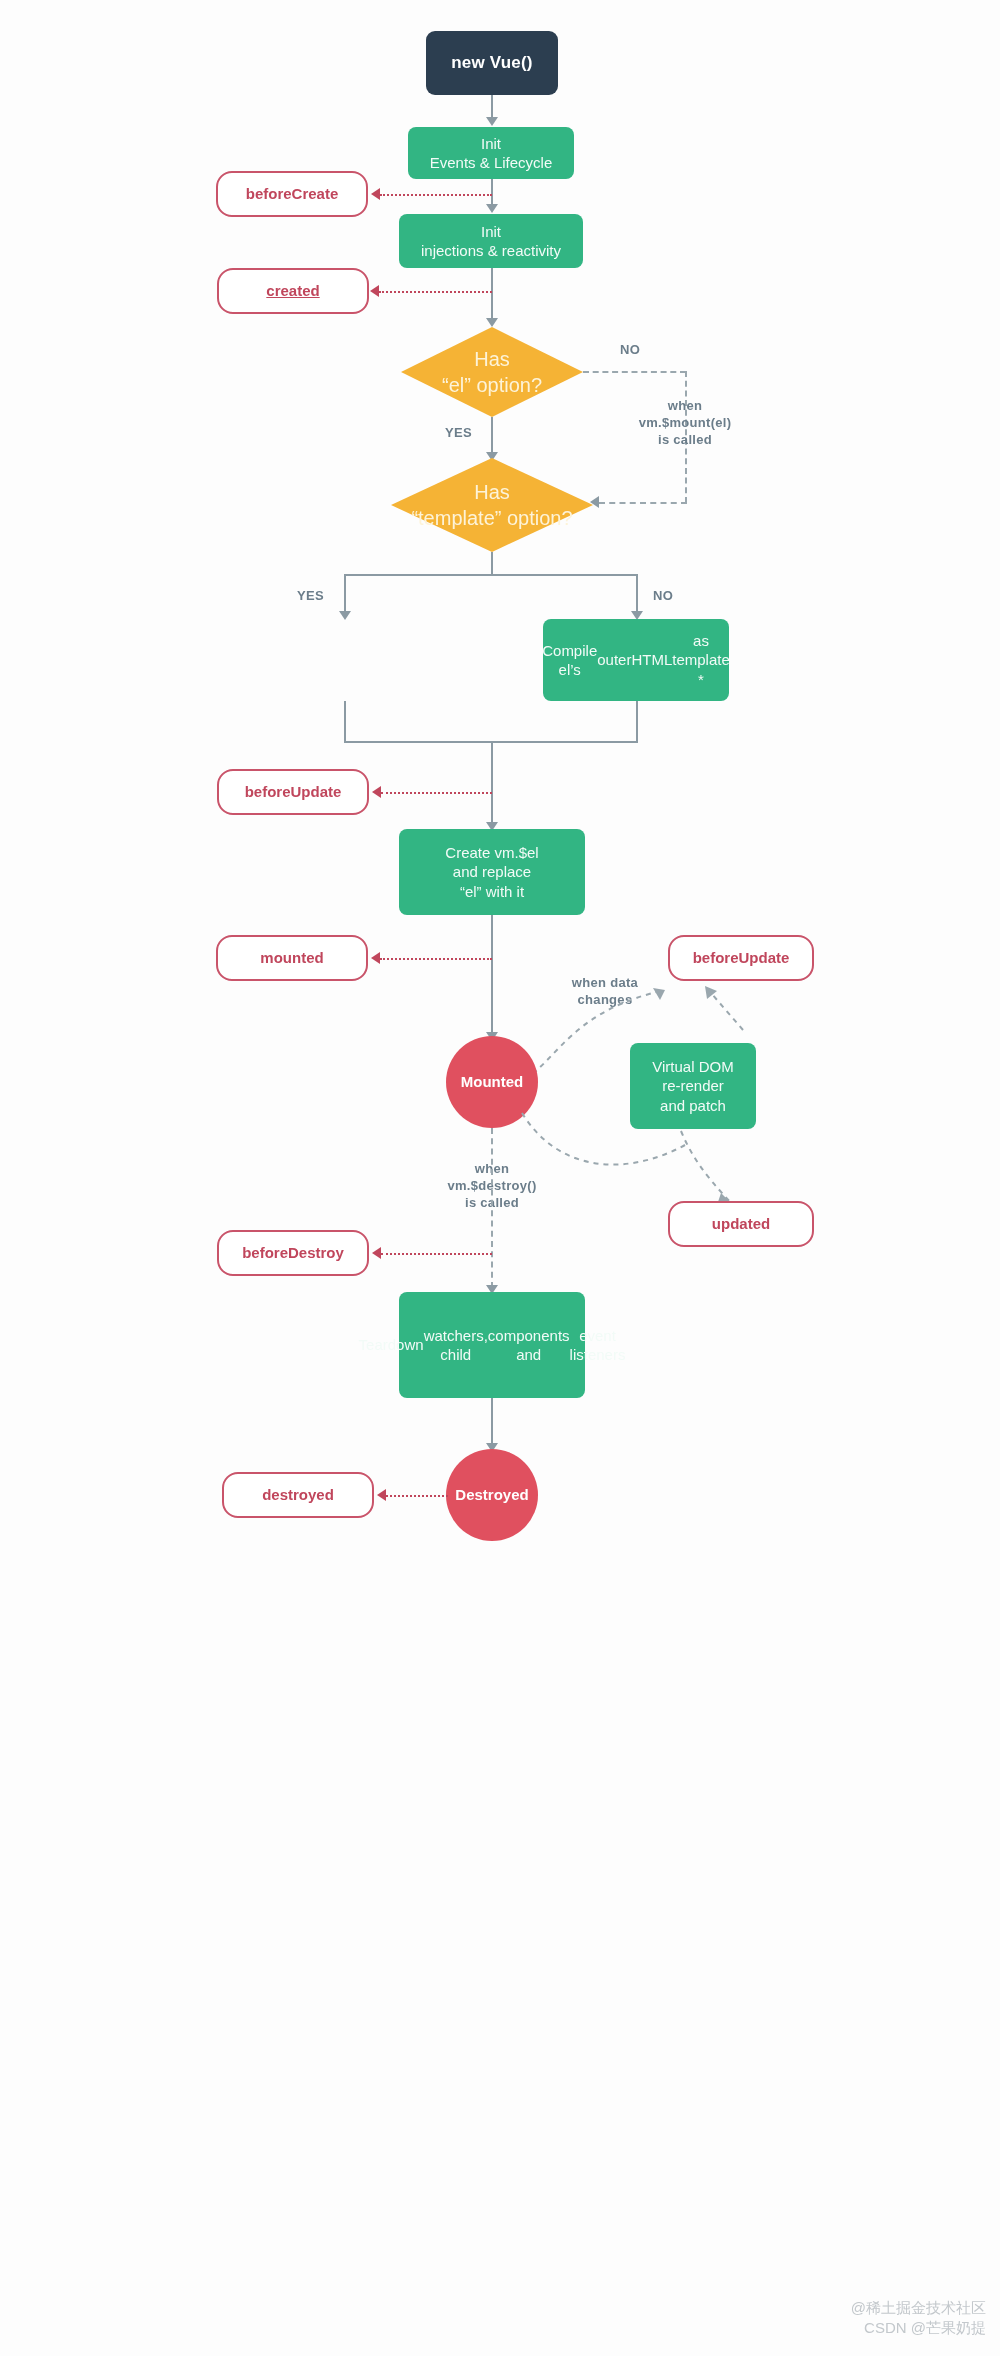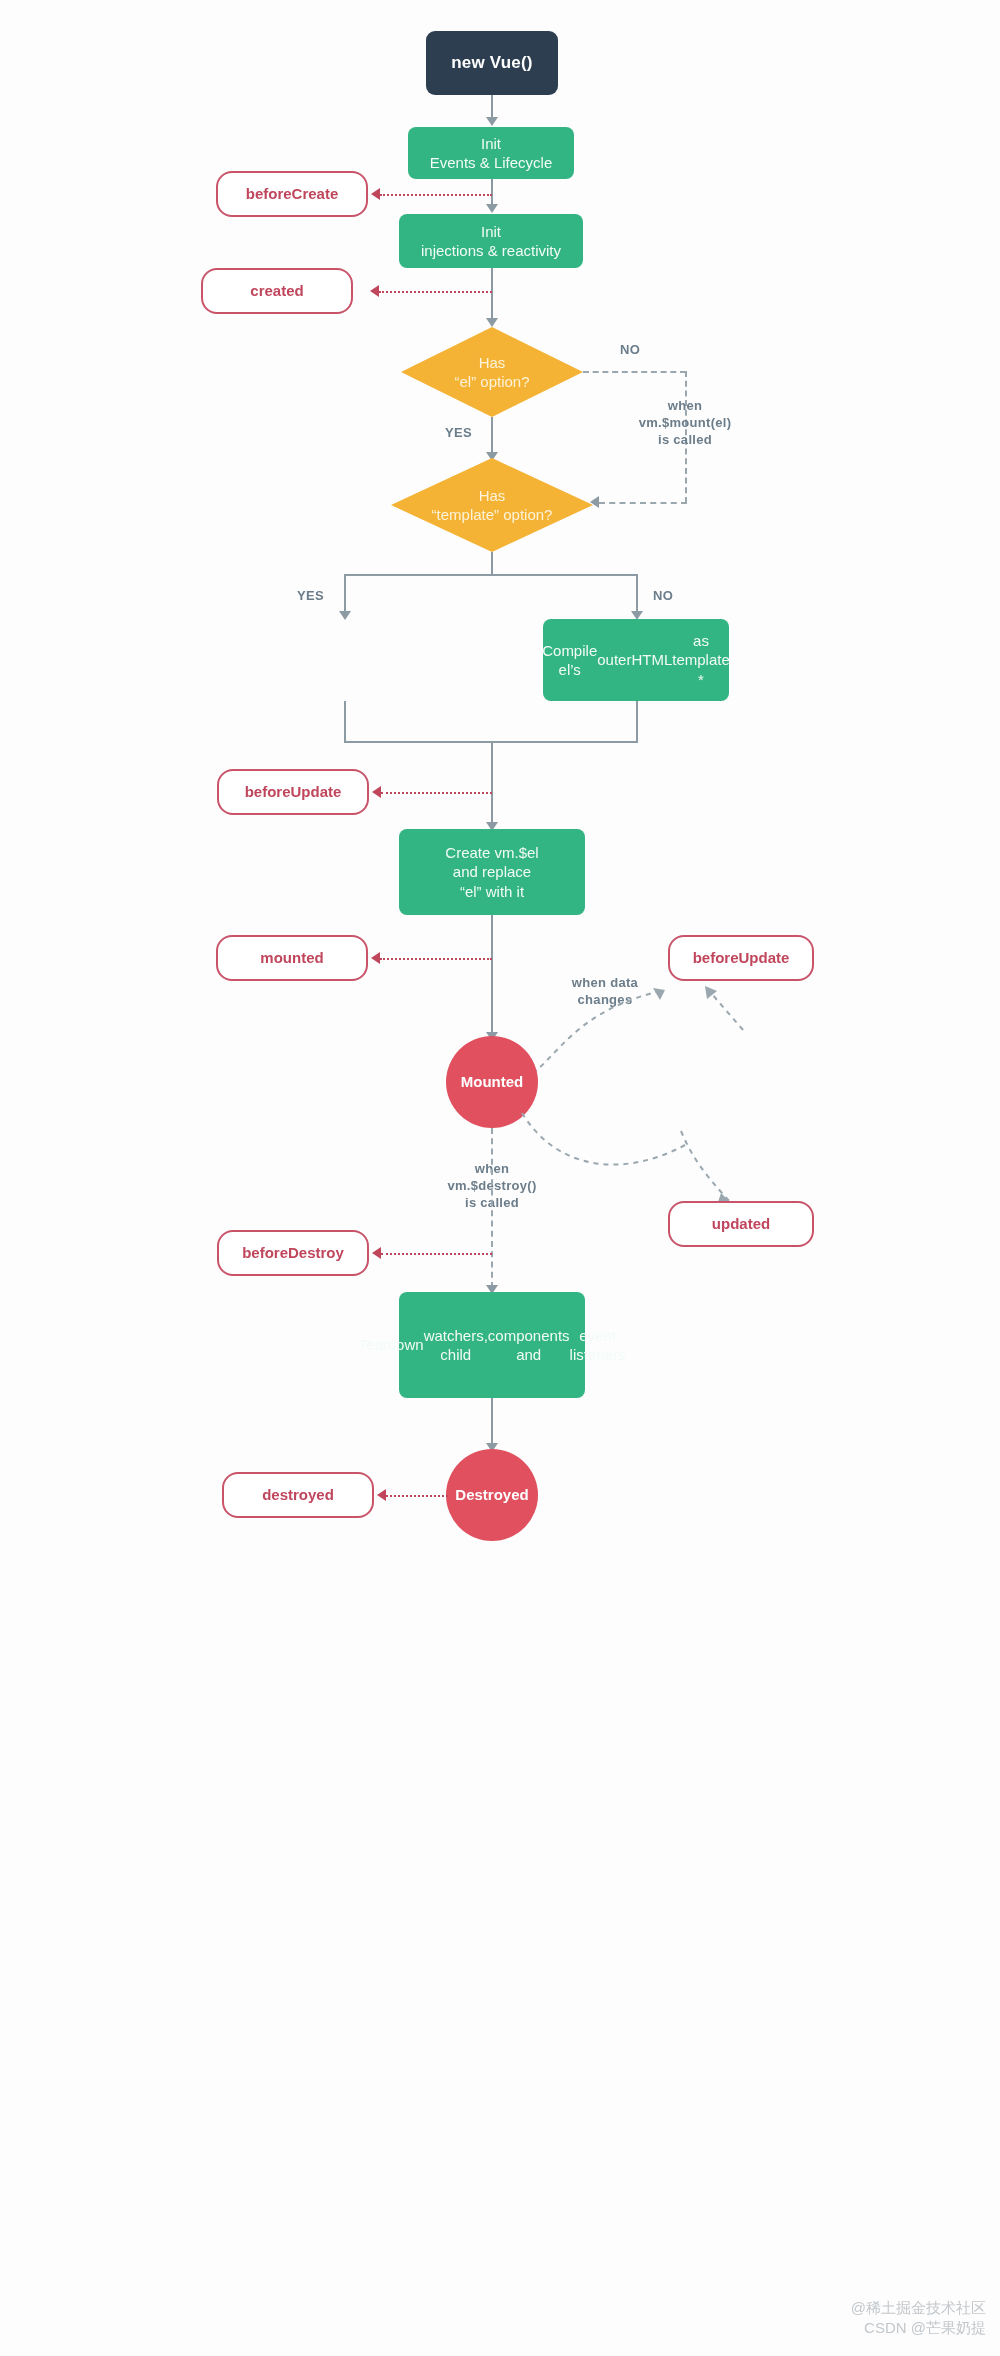"created" div.node { left: 36px -> 52px; text-decoration: none -> underline }
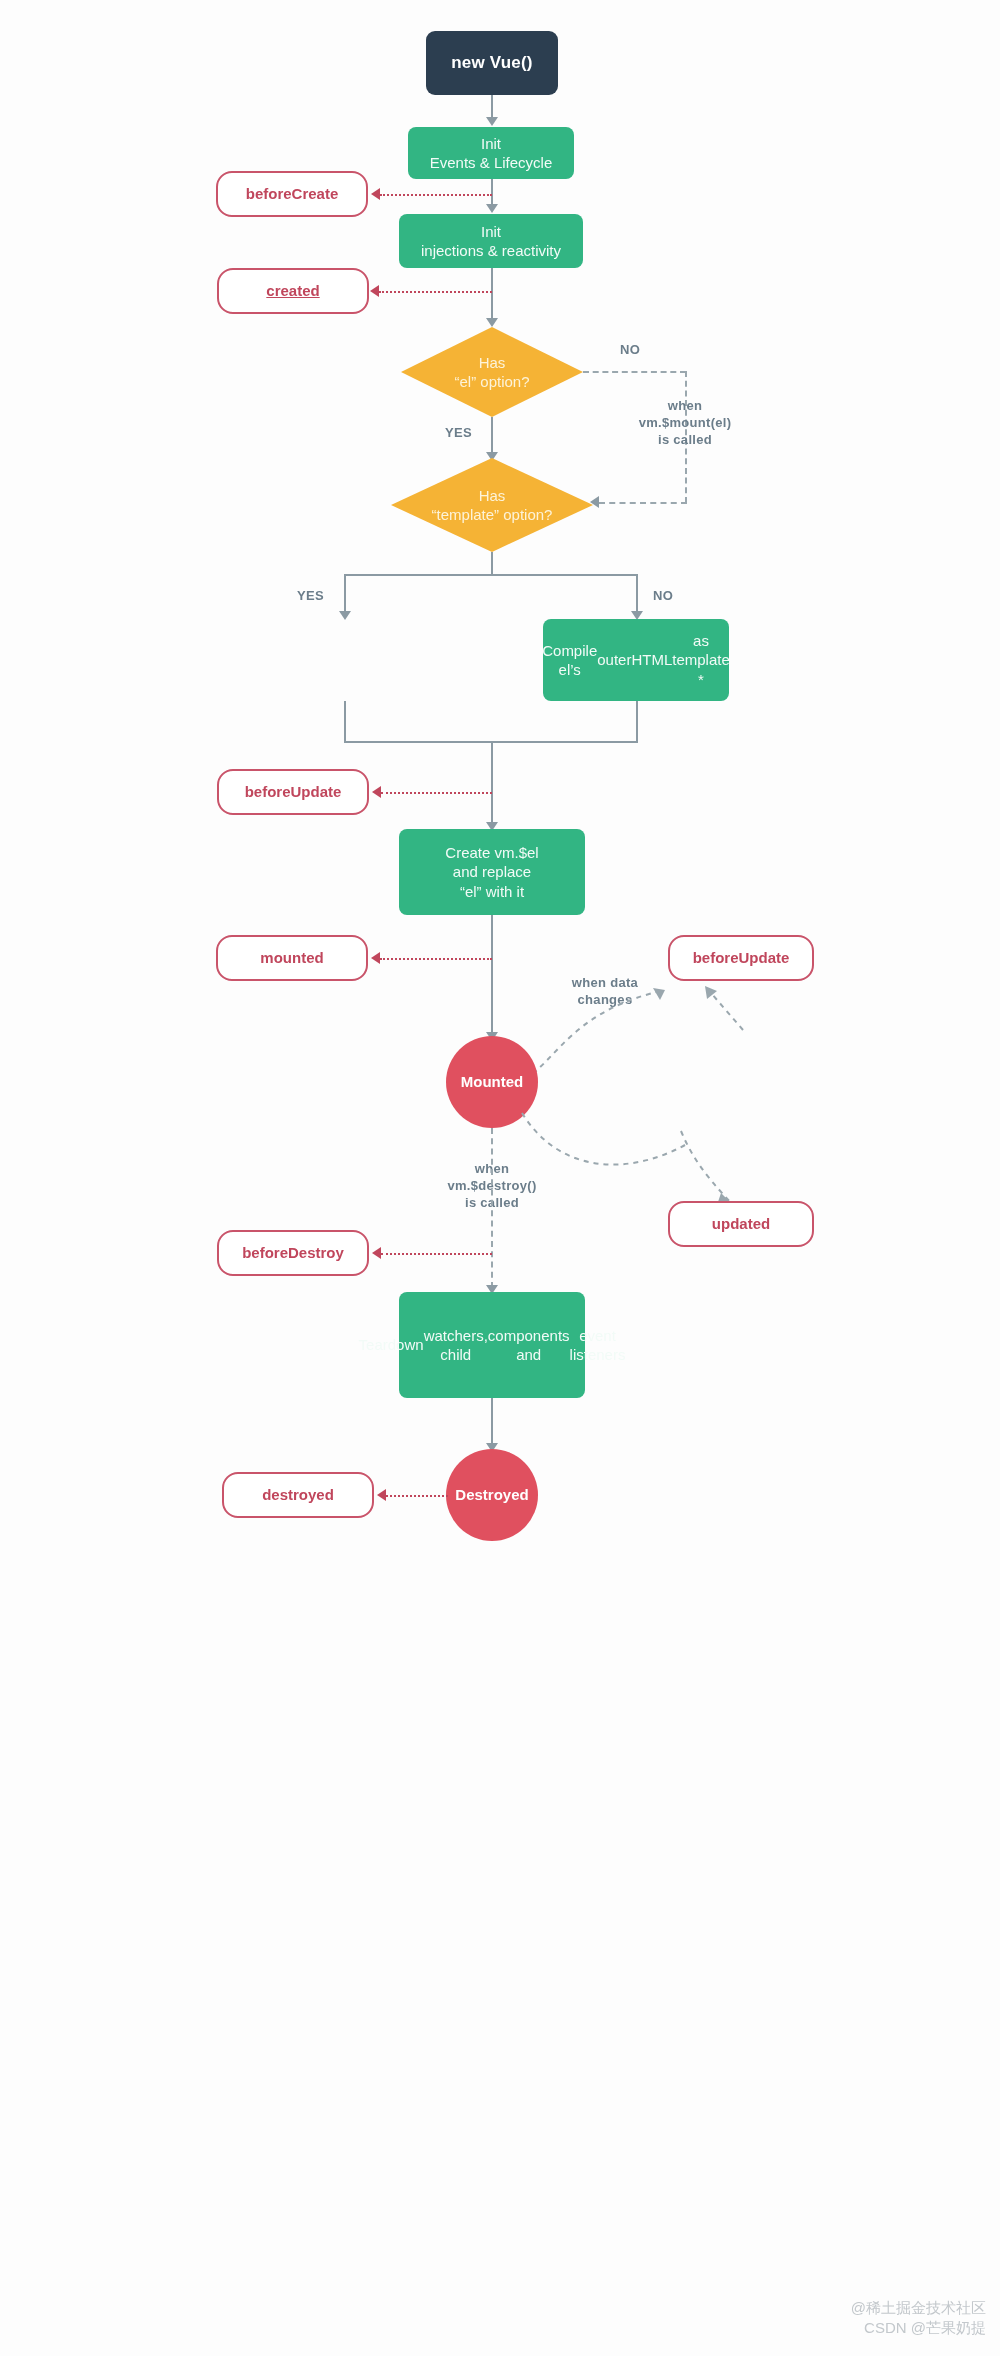"Has" .n-diamond-label { font-size: 15px -> 20px }
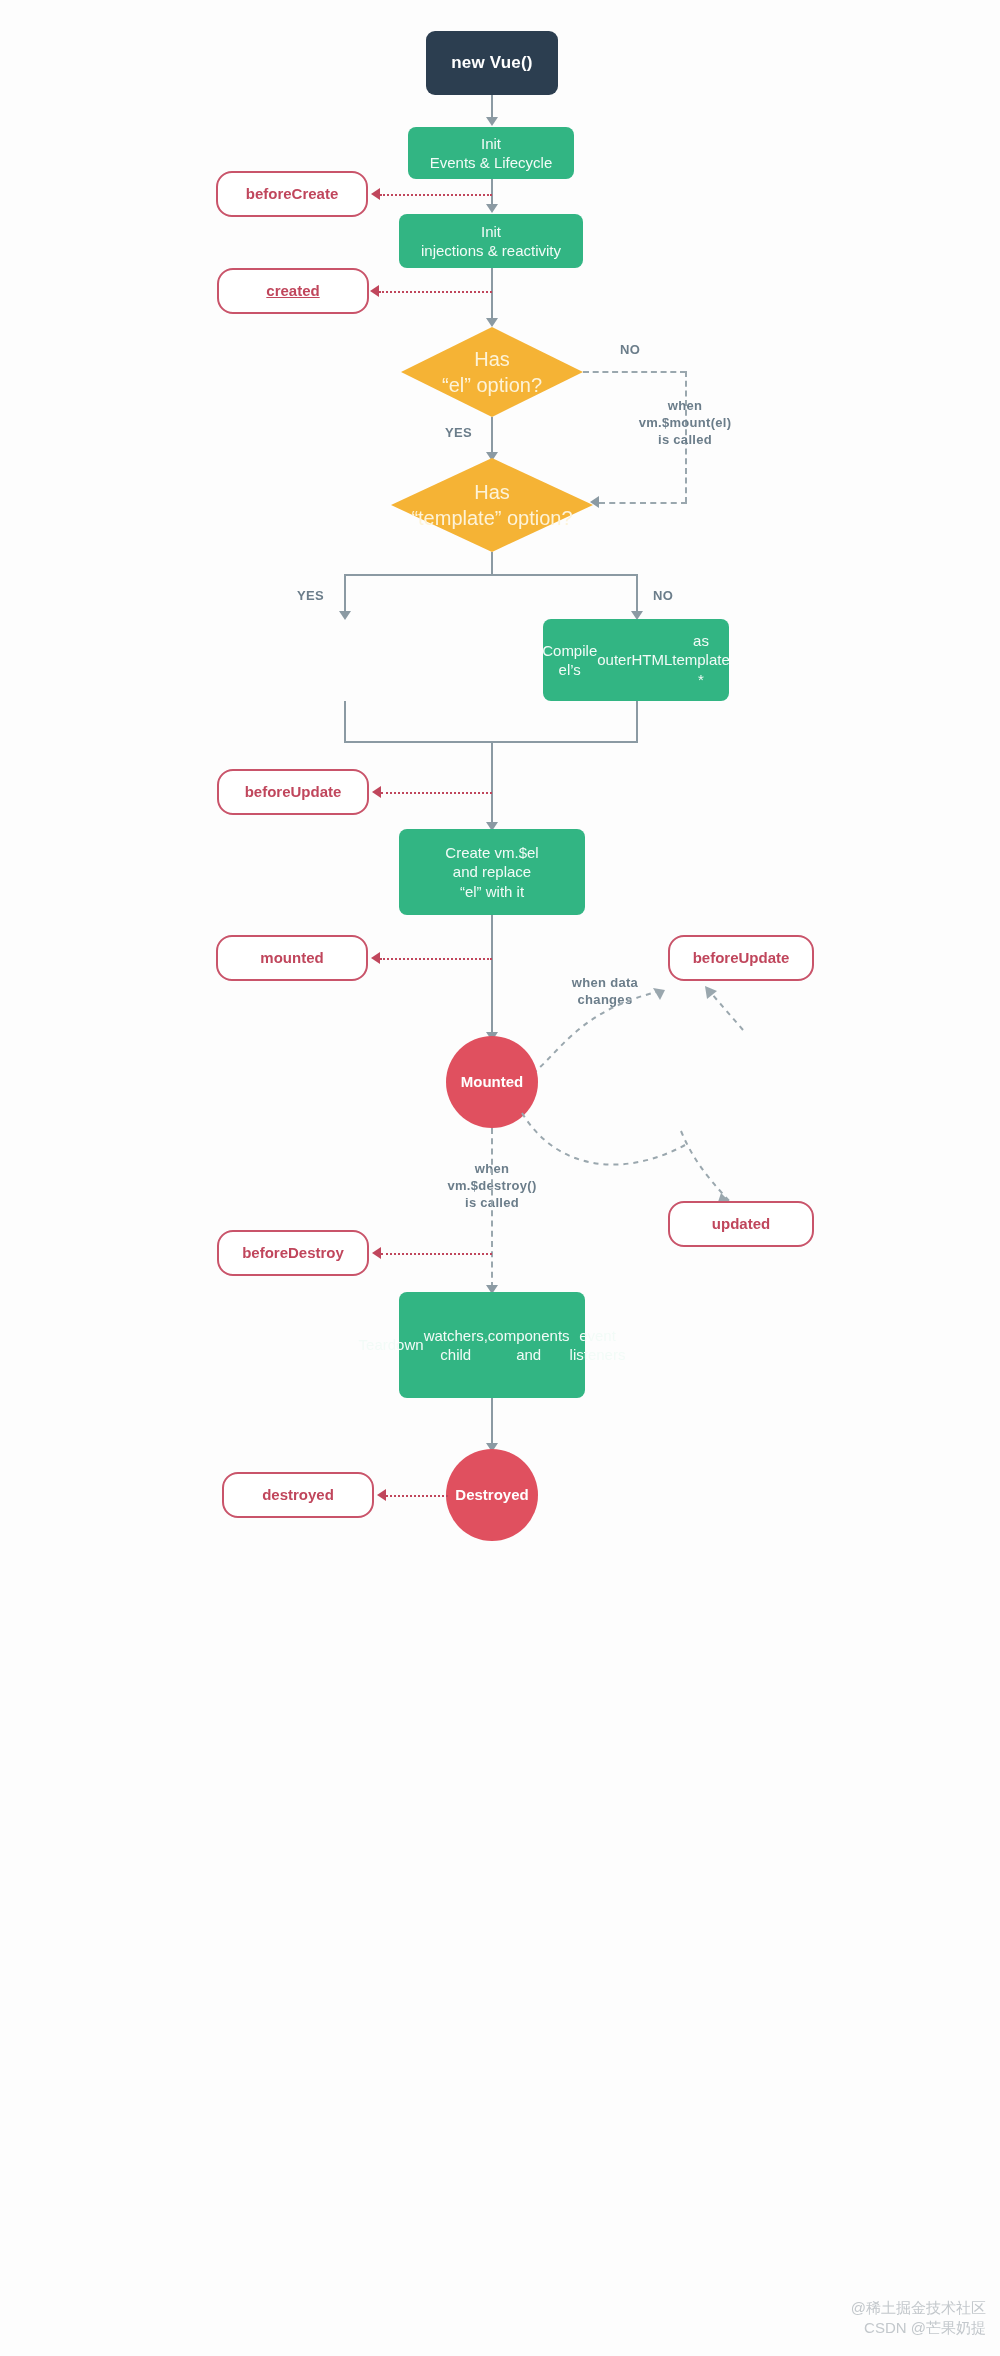"Virtual DOM" div.node { html: none -> <div> <span>Virtual DOM</span> <span>re-render</span> <span>and patch</span> </div> }
